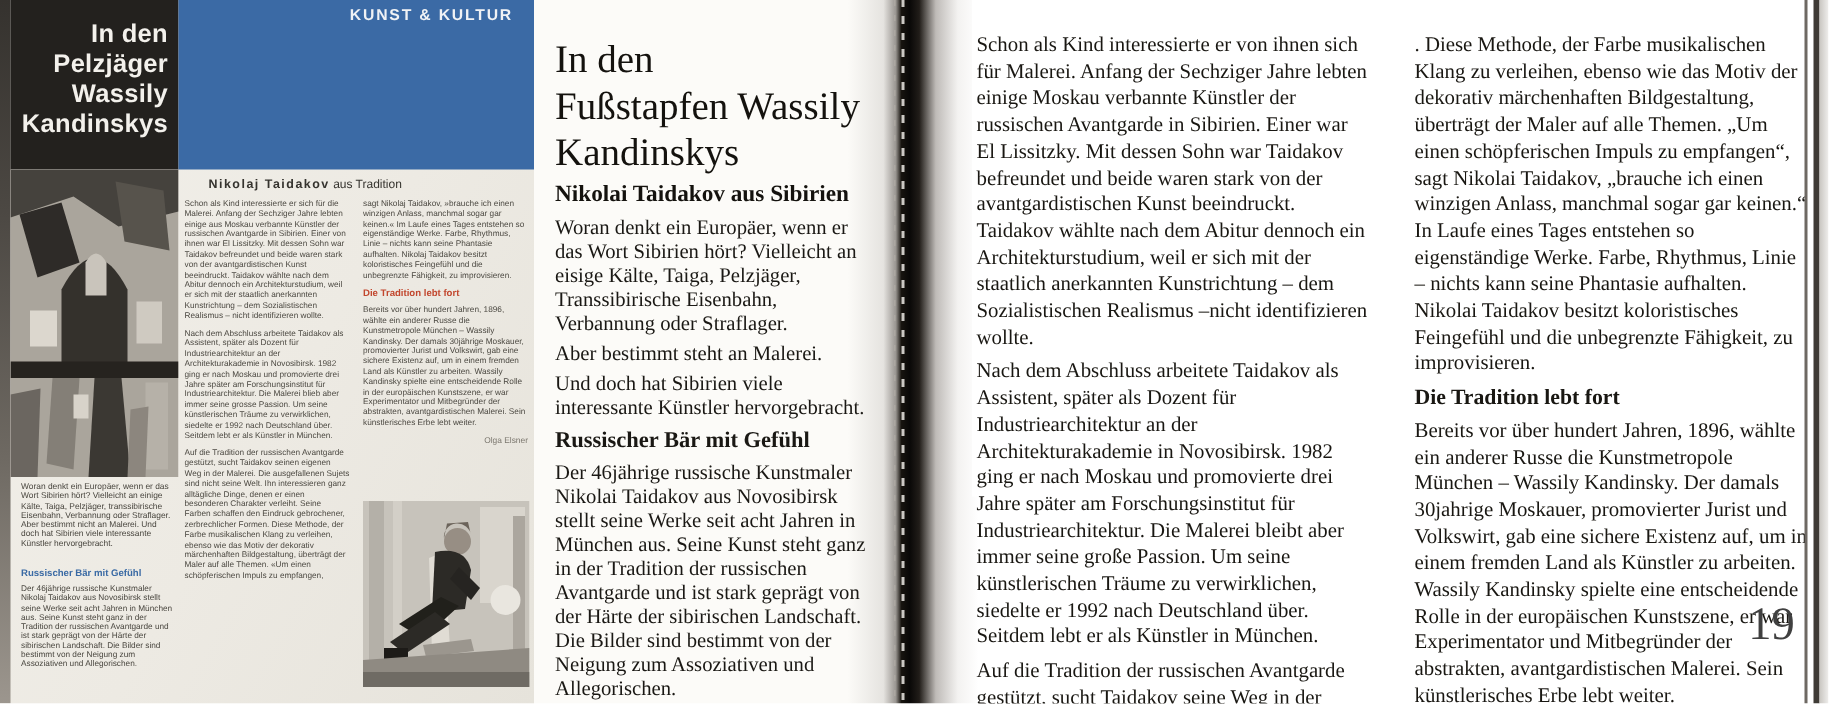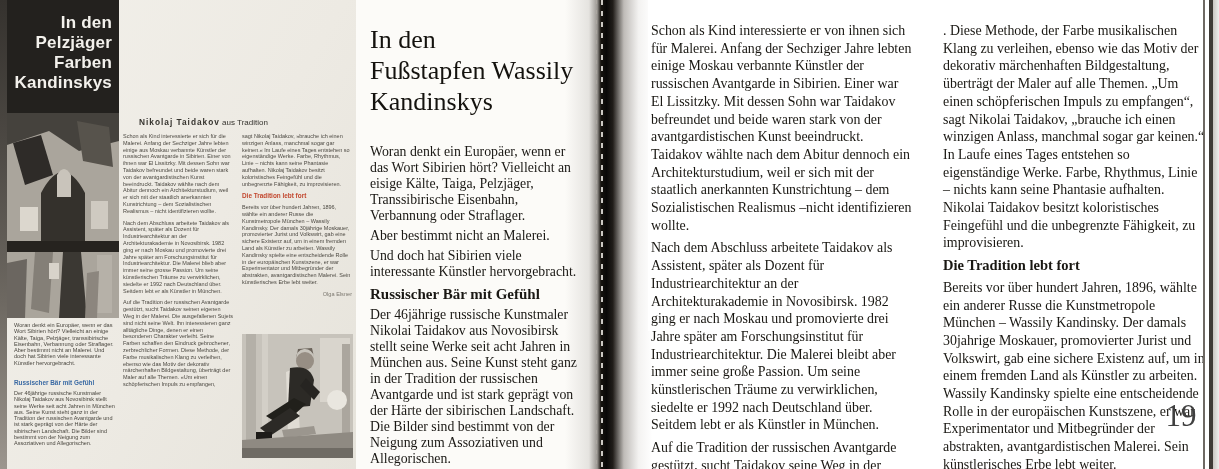"KUNST & KULTUR" div.masthead-blue { html: none -> <div> <div>KUNST &amp; KULTUR</div> </div> }
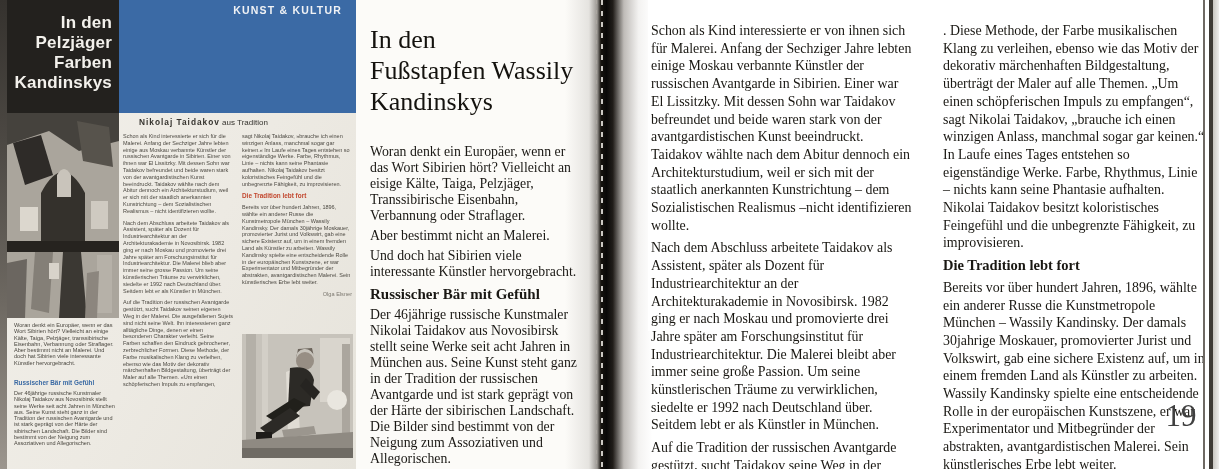"Farben" span { text: Farben -> Wassily }
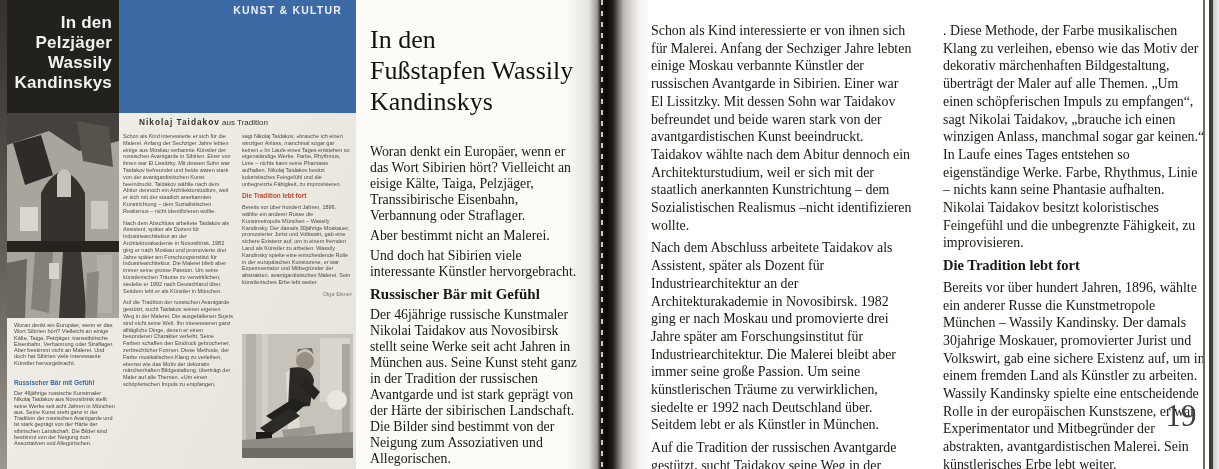"Nikolai Taidakov aus Sibirien" h2.article-subtitle { html: none -> <h2>Nikolai Taidakov aus Sibirien</h2> }
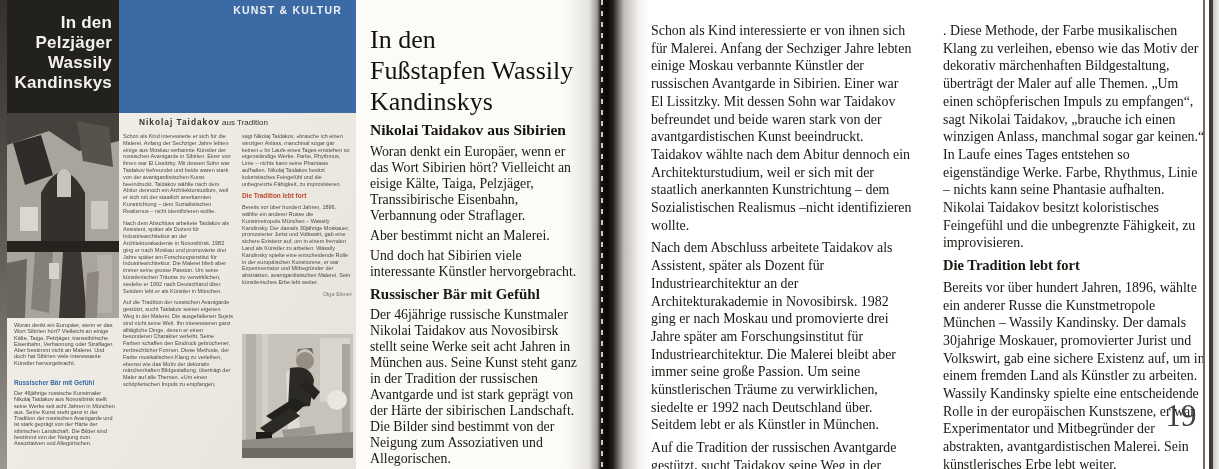"Aber bestimmt nicht an Malerei." p { text: nicht -> steht }
